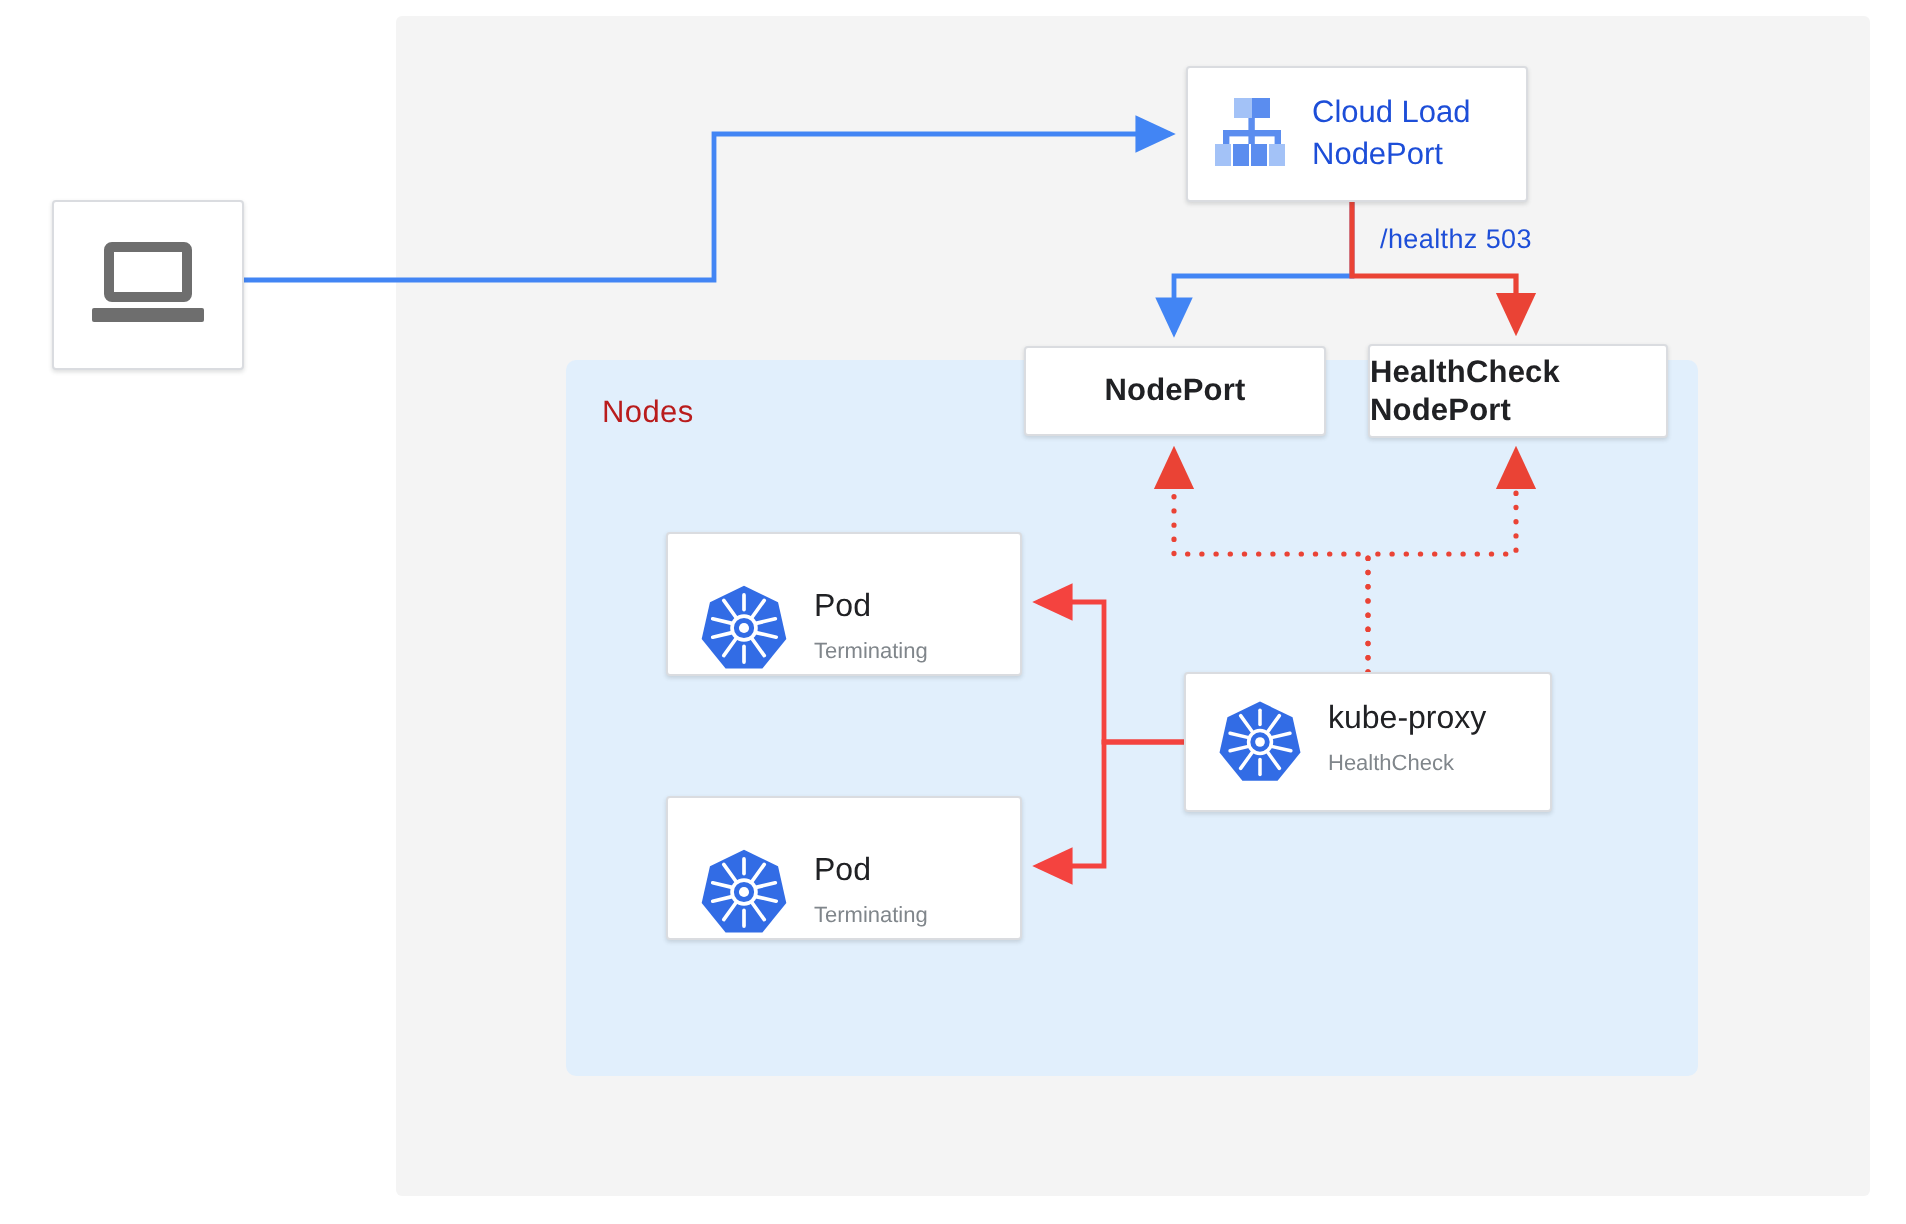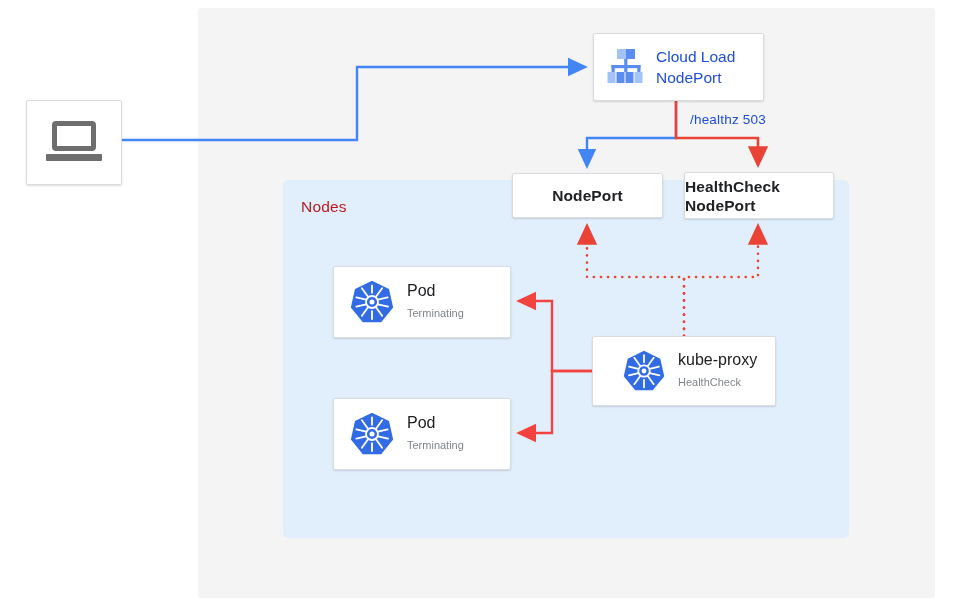"Pod" .pod-card { align-items: center -> flex-end }
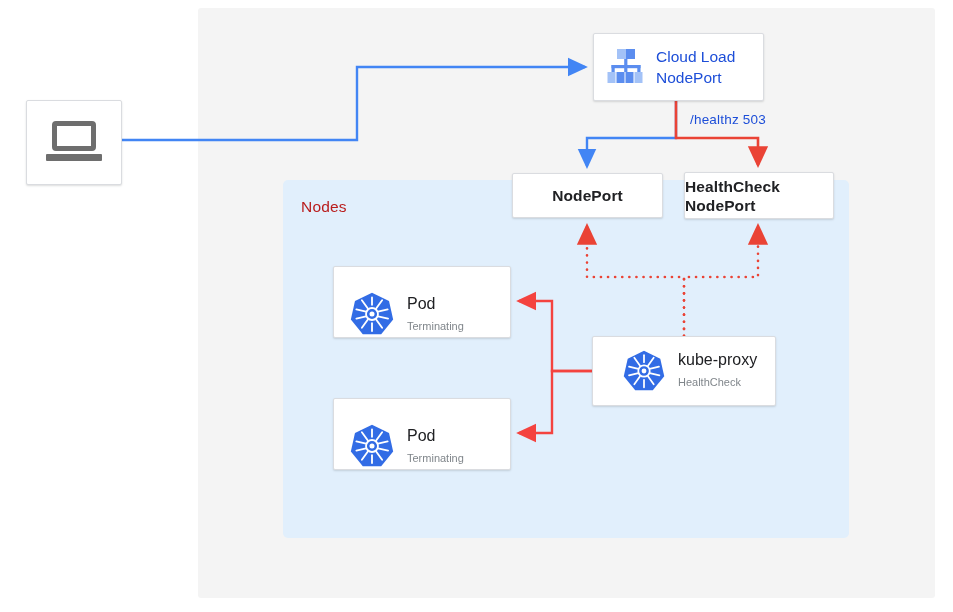"kube-proxy" .kp-card { padding-left: 29px -> 15px }
